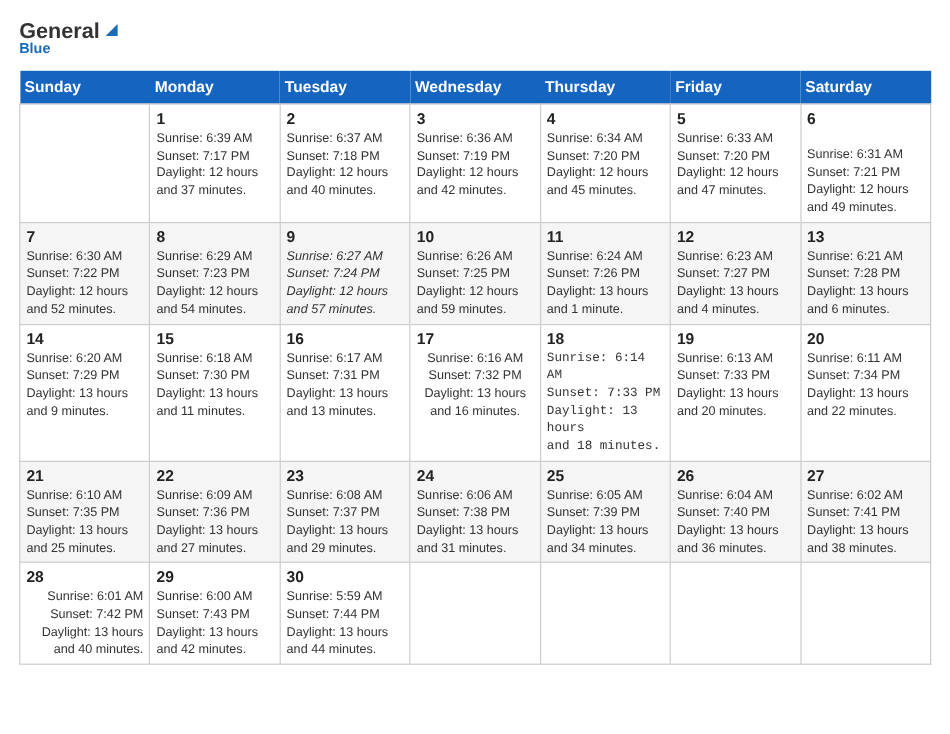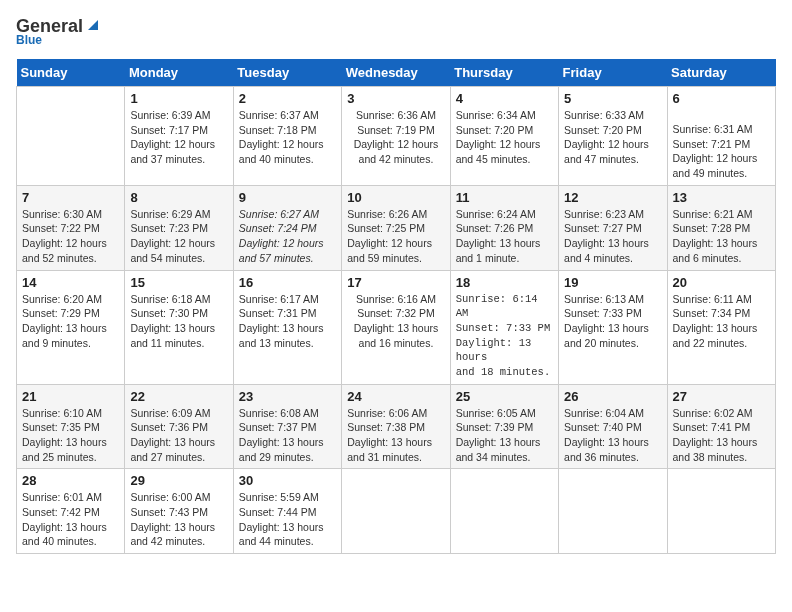"Sunrise: 6:36 AM" div.day-info { text-align: center -> none }
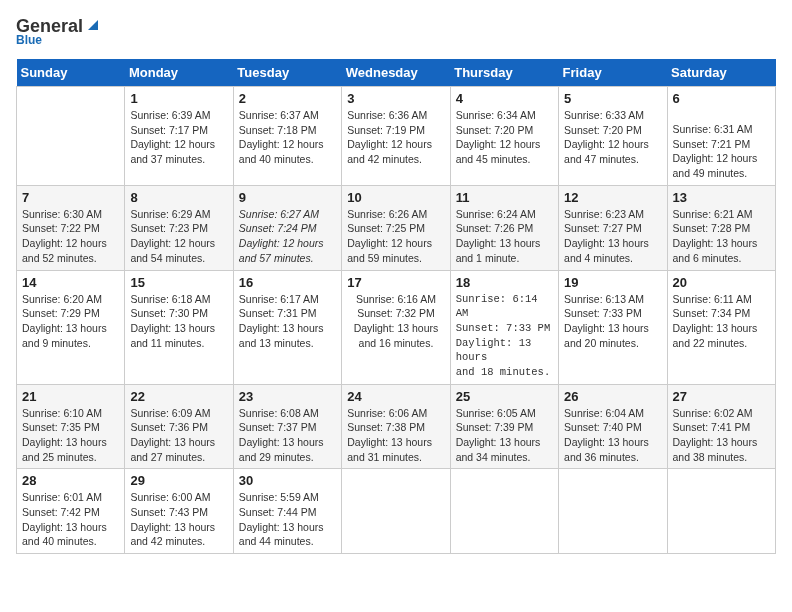"Sunrise: 6:01 AM" div.day-info { text-align: none -> right }
